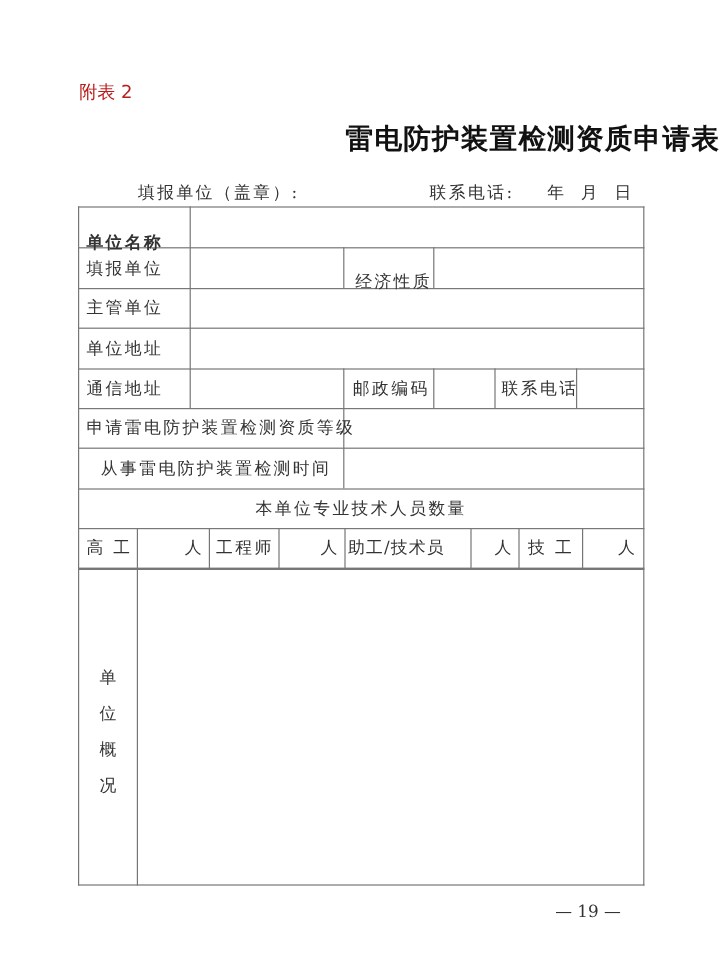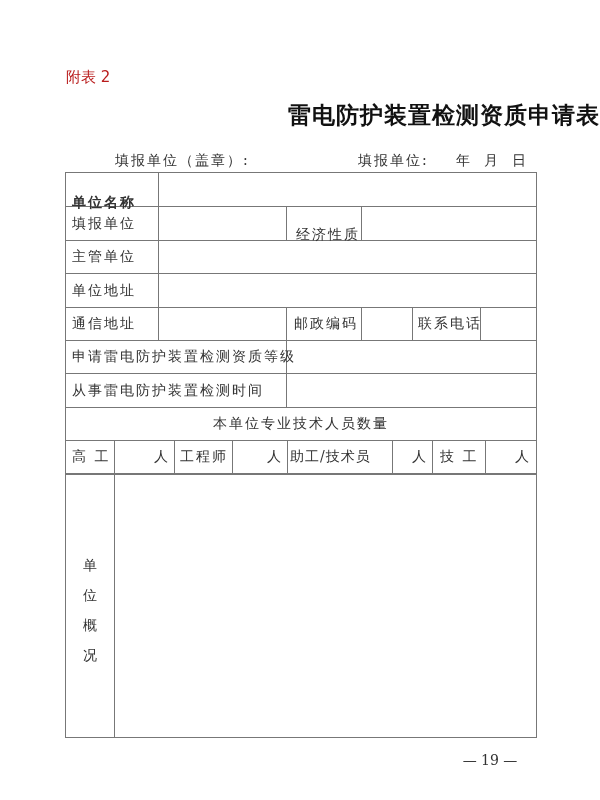"填报单位:" div.abs { text: 填报单位 -> 联系电话 }
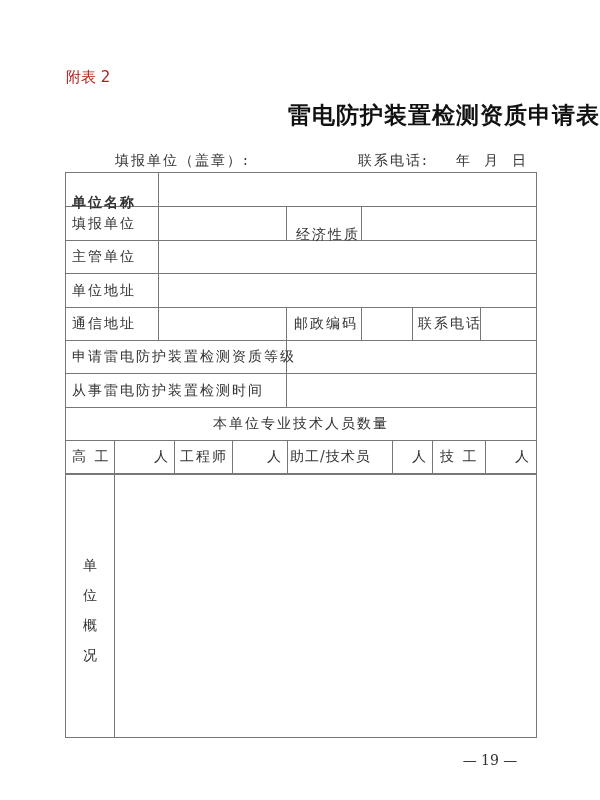"从事雷电防护装置检测时间" div.cell { left: 72px -> 84px }
